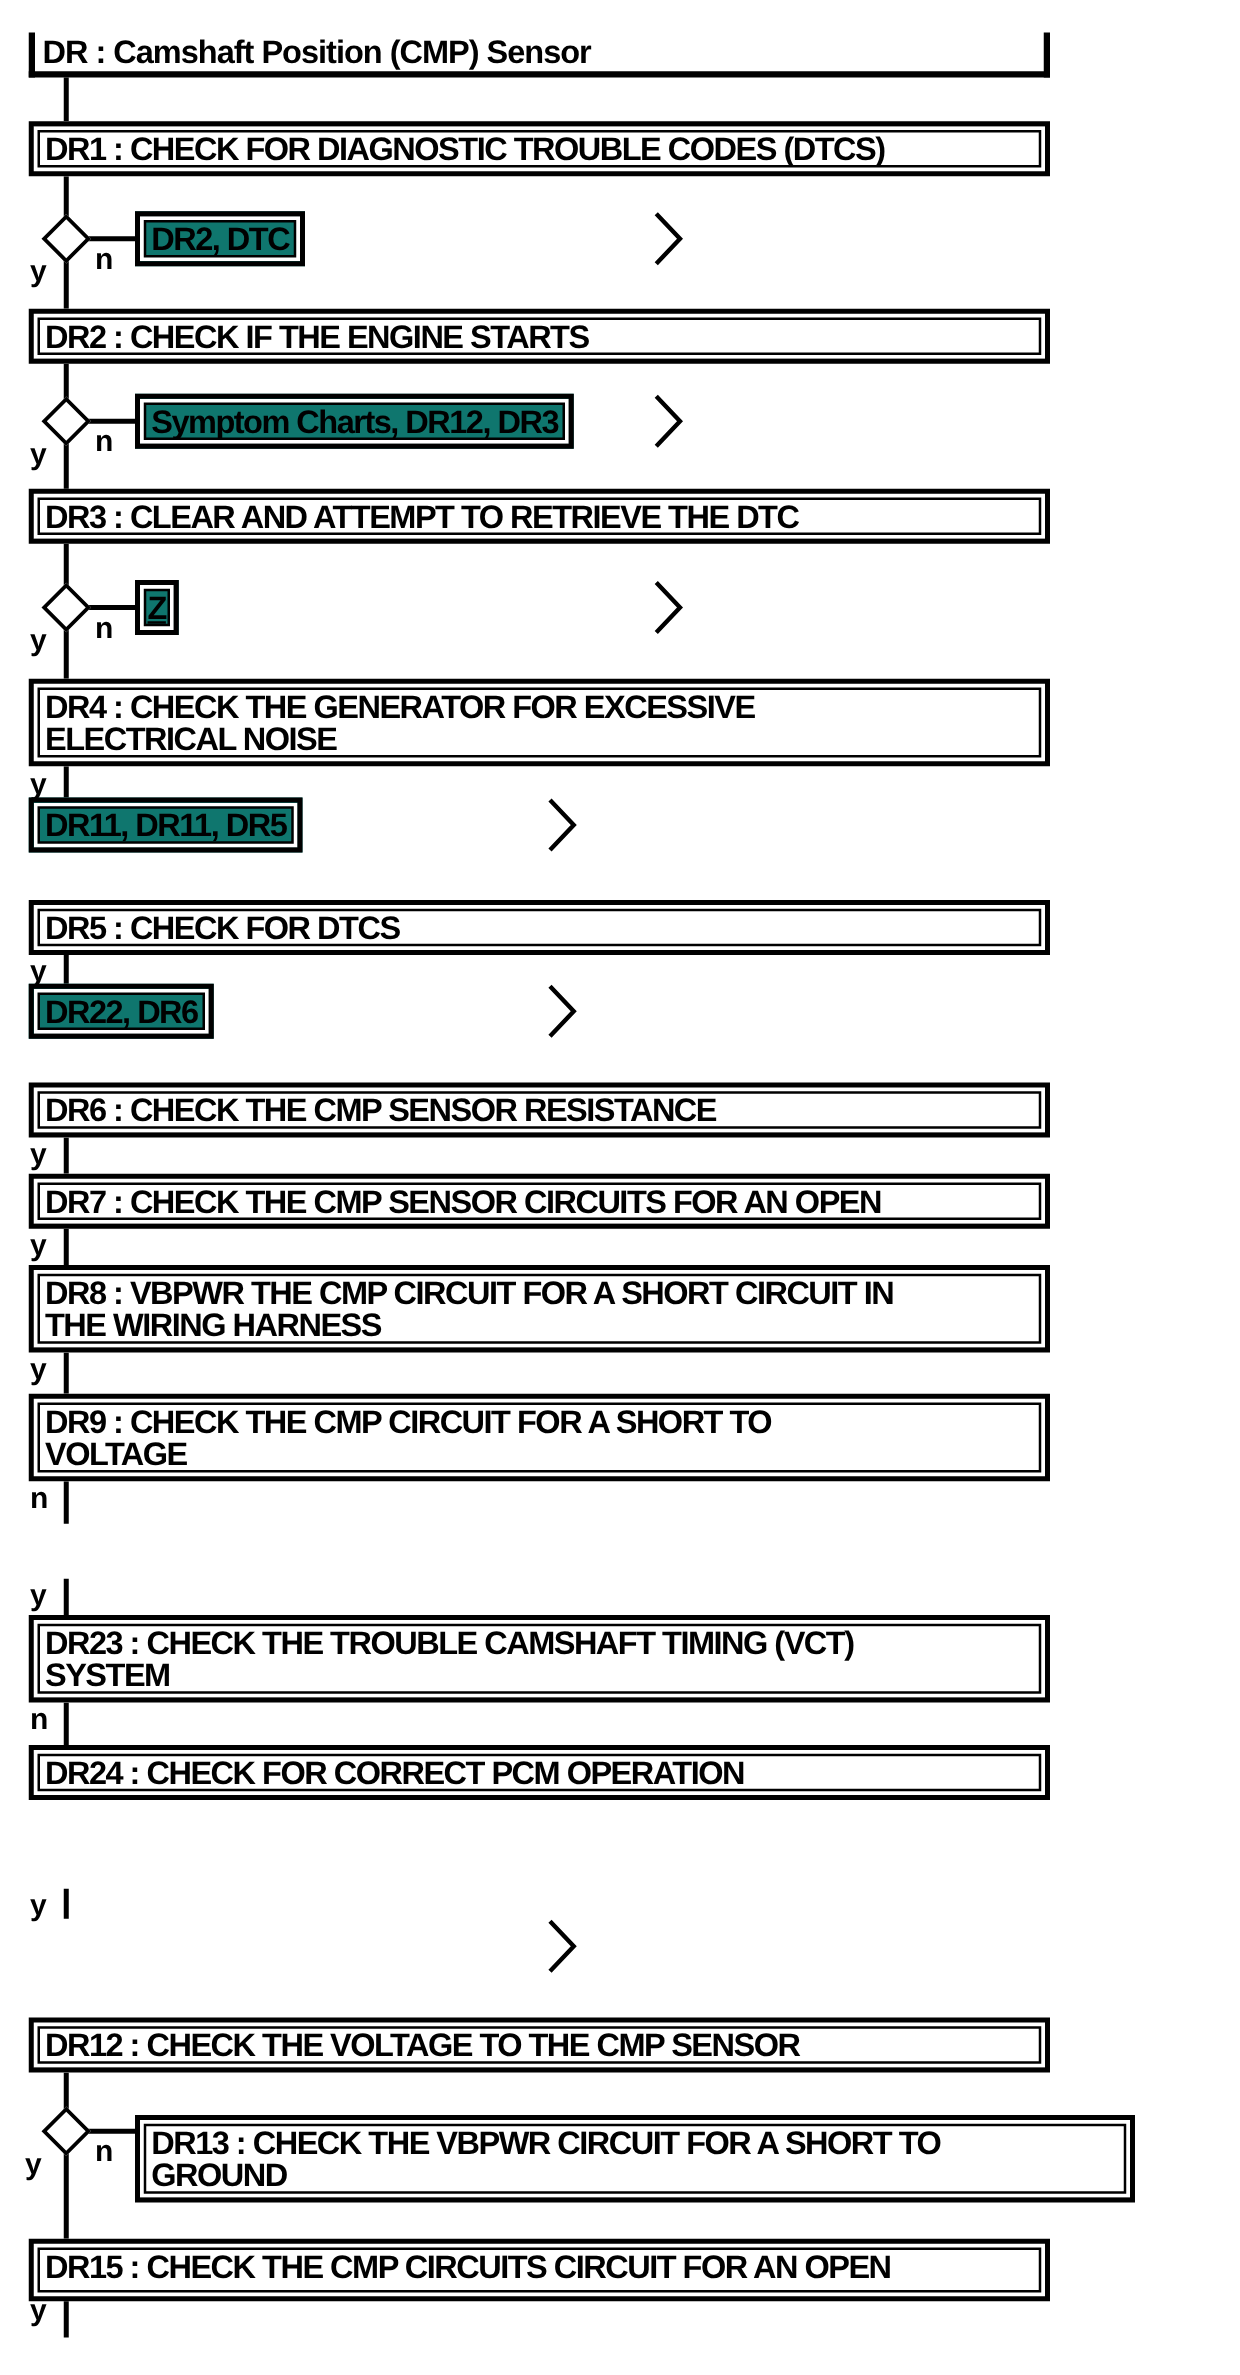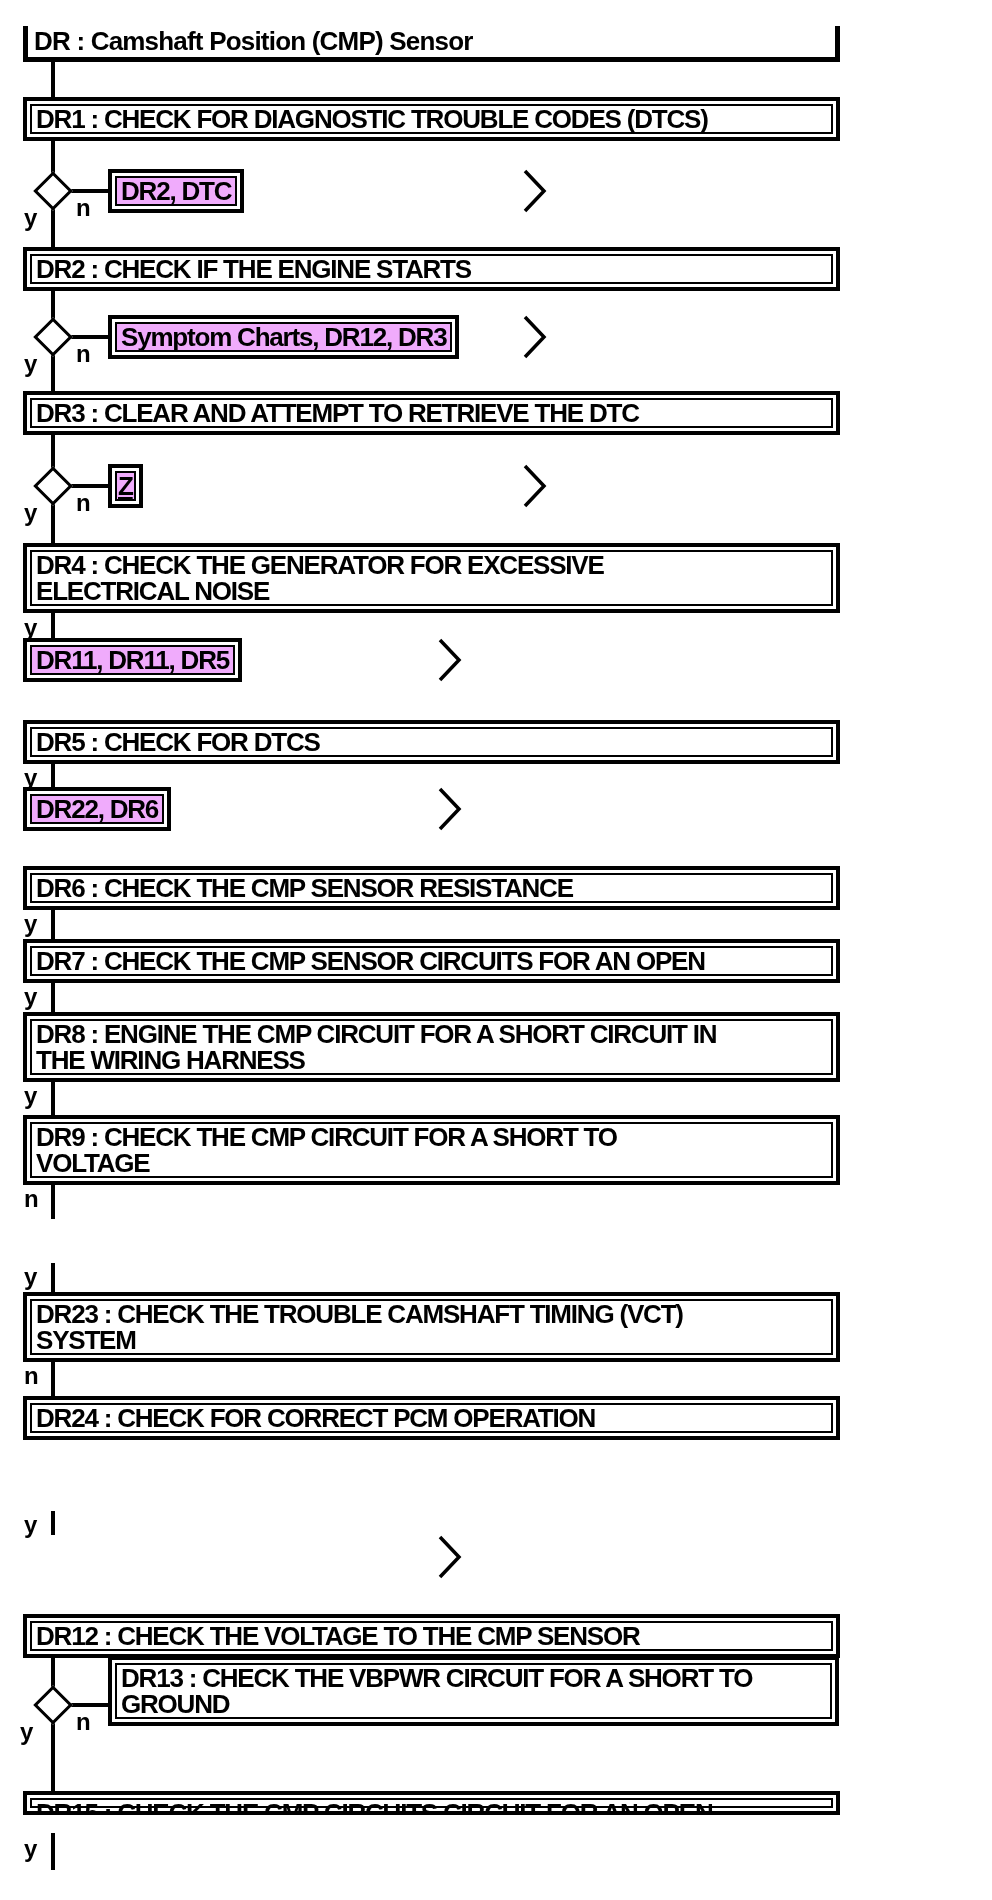"DR2, DTC" .ref { background: #f0abfc -> #0f766e }
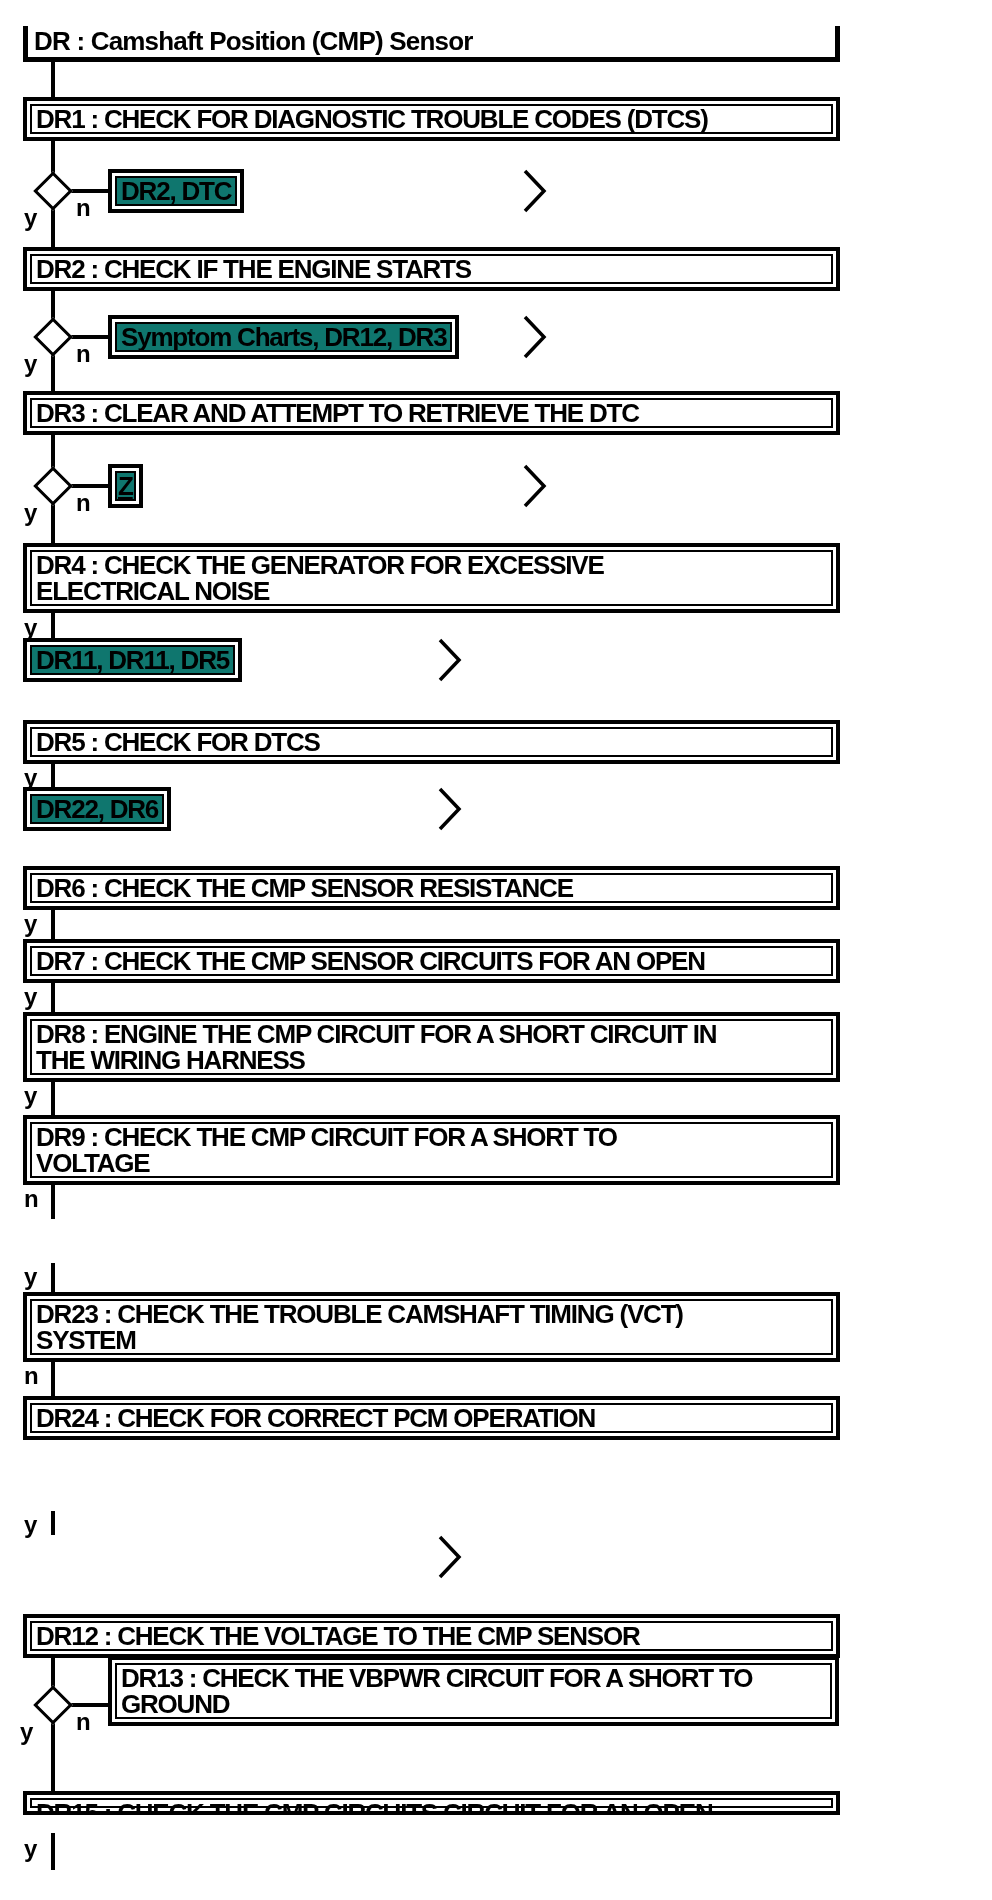"DR8 : ENGINE THE CMP" span { text: ENGINE -> VBPWR }
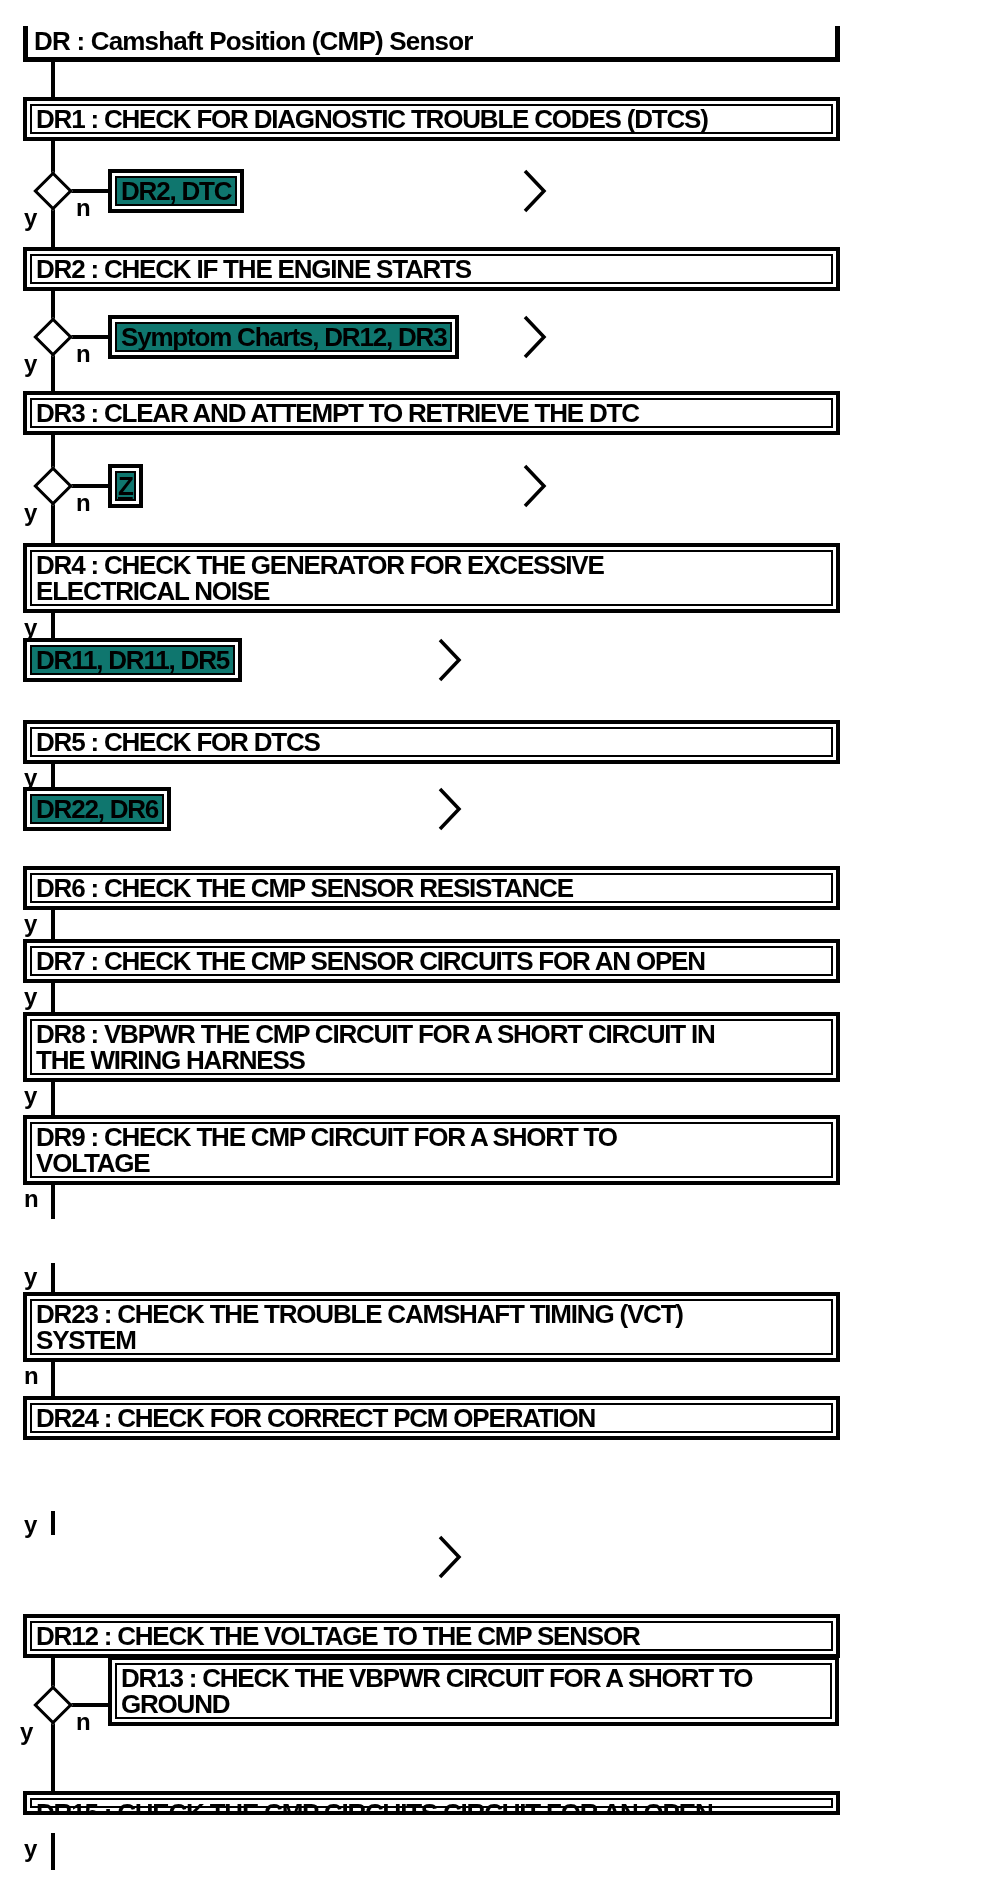"DR13 : CHECK THE VBPWR" div.step { top: 1656px -> 1692px; width: 731px -> 800px }
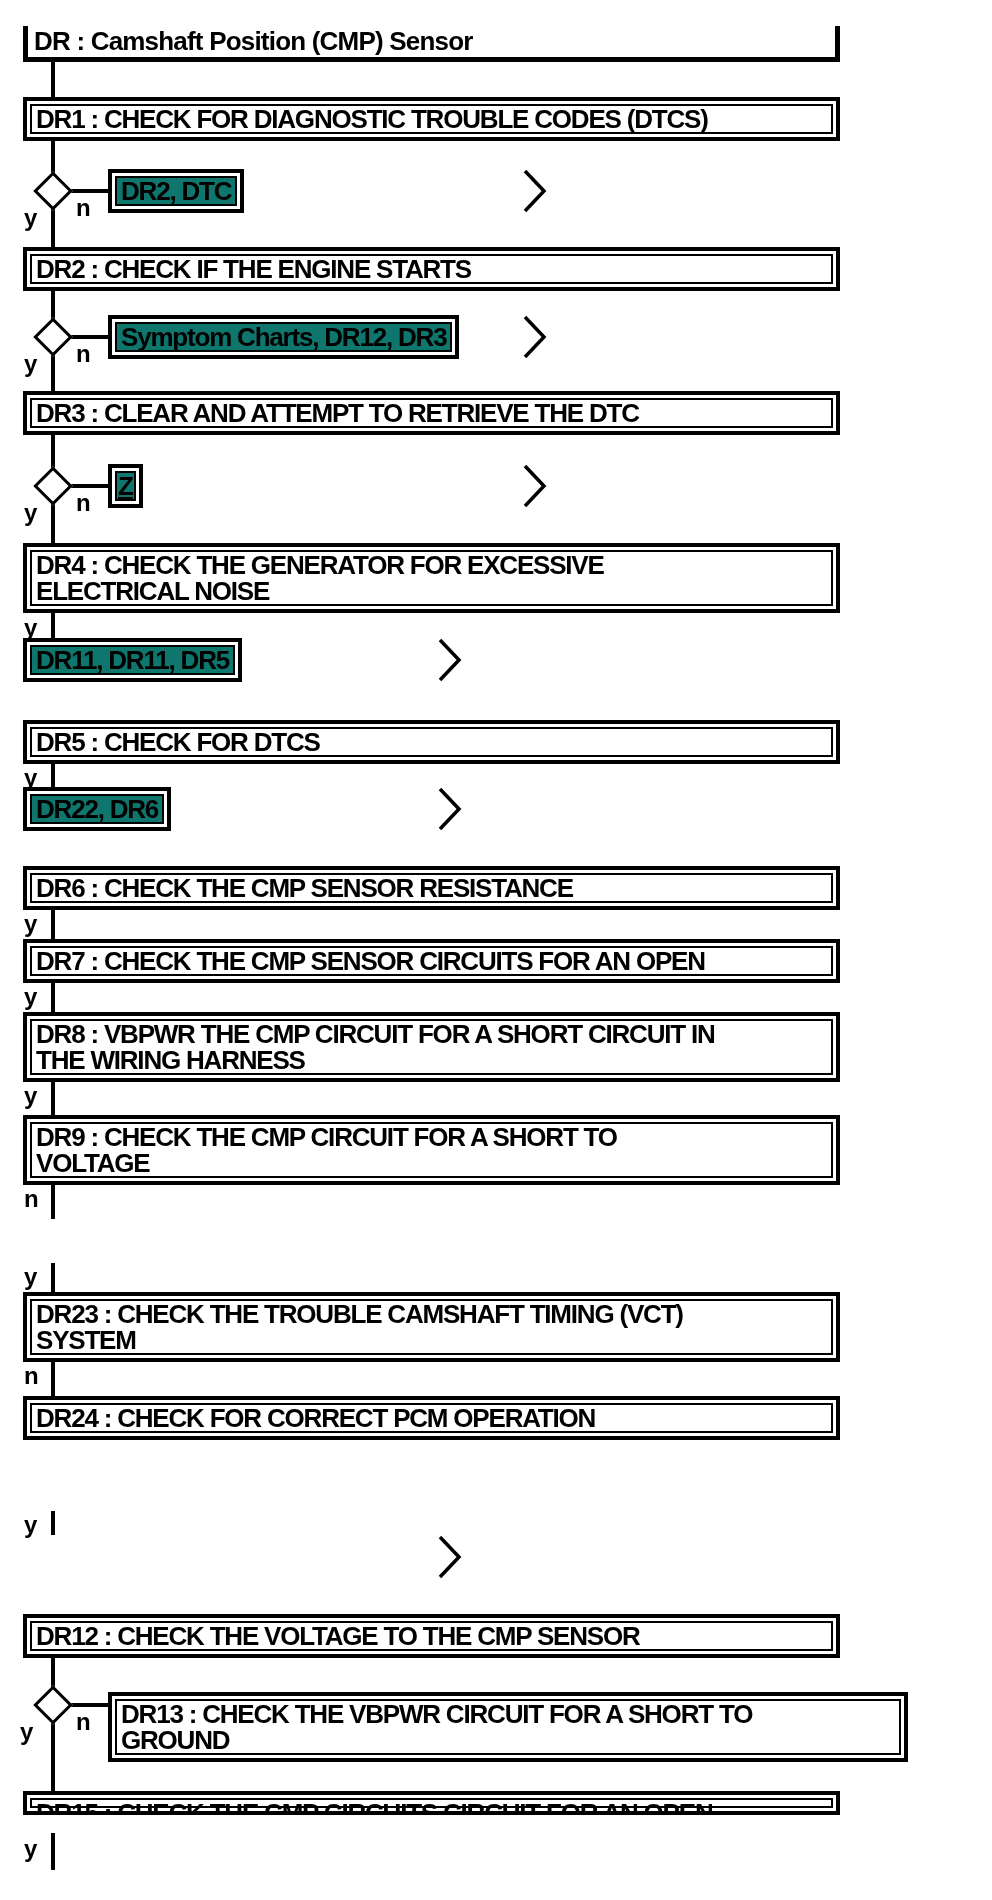"DR15 : CHECK THE CMP" div.step { height: 24px -> 50px }
